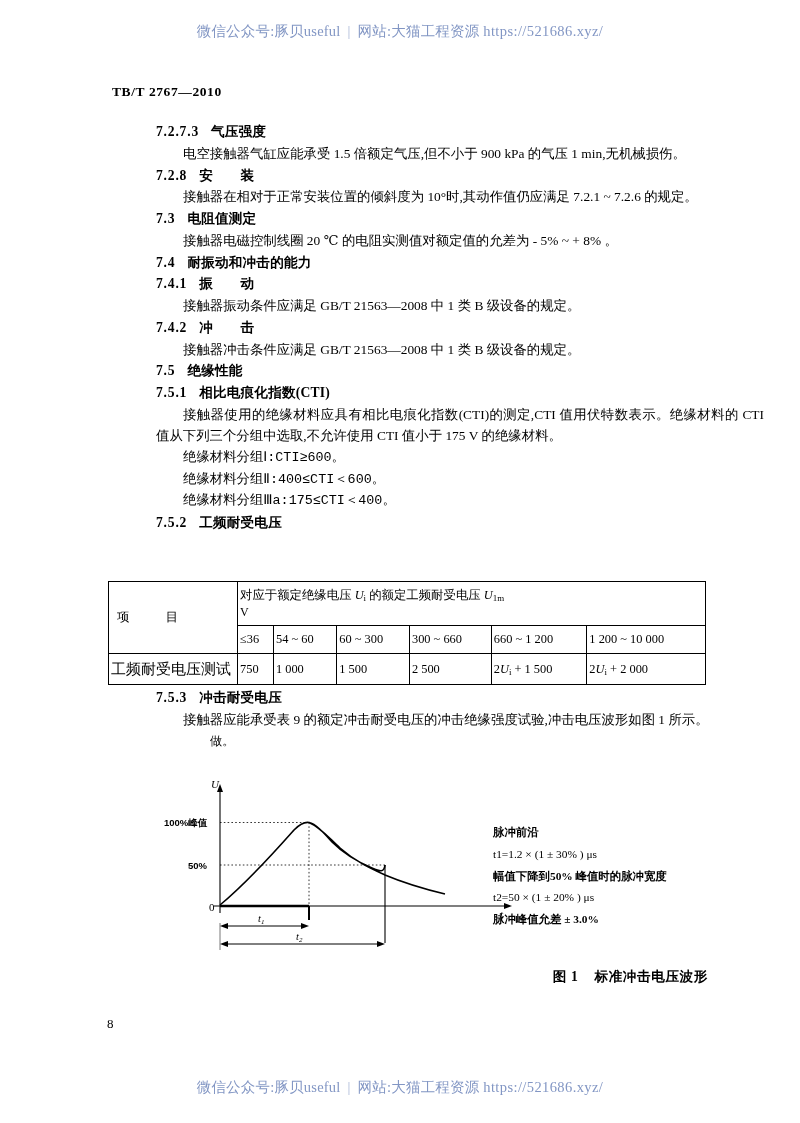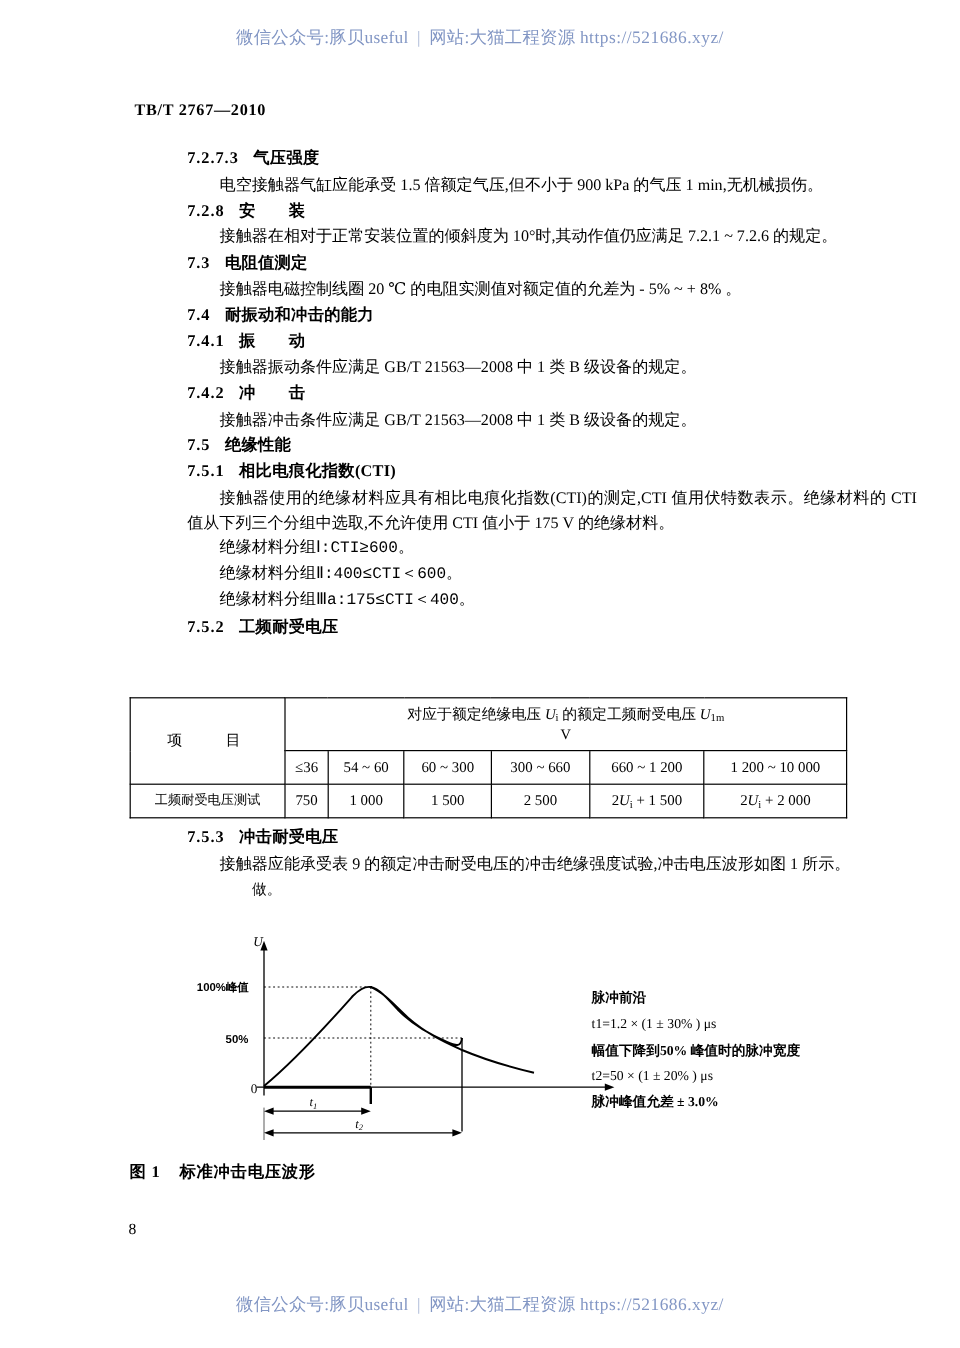"对应于额定绝缘电压 Ui 的额定工频耐受电压 U1m" table.vtable td { text-align: center -> none }
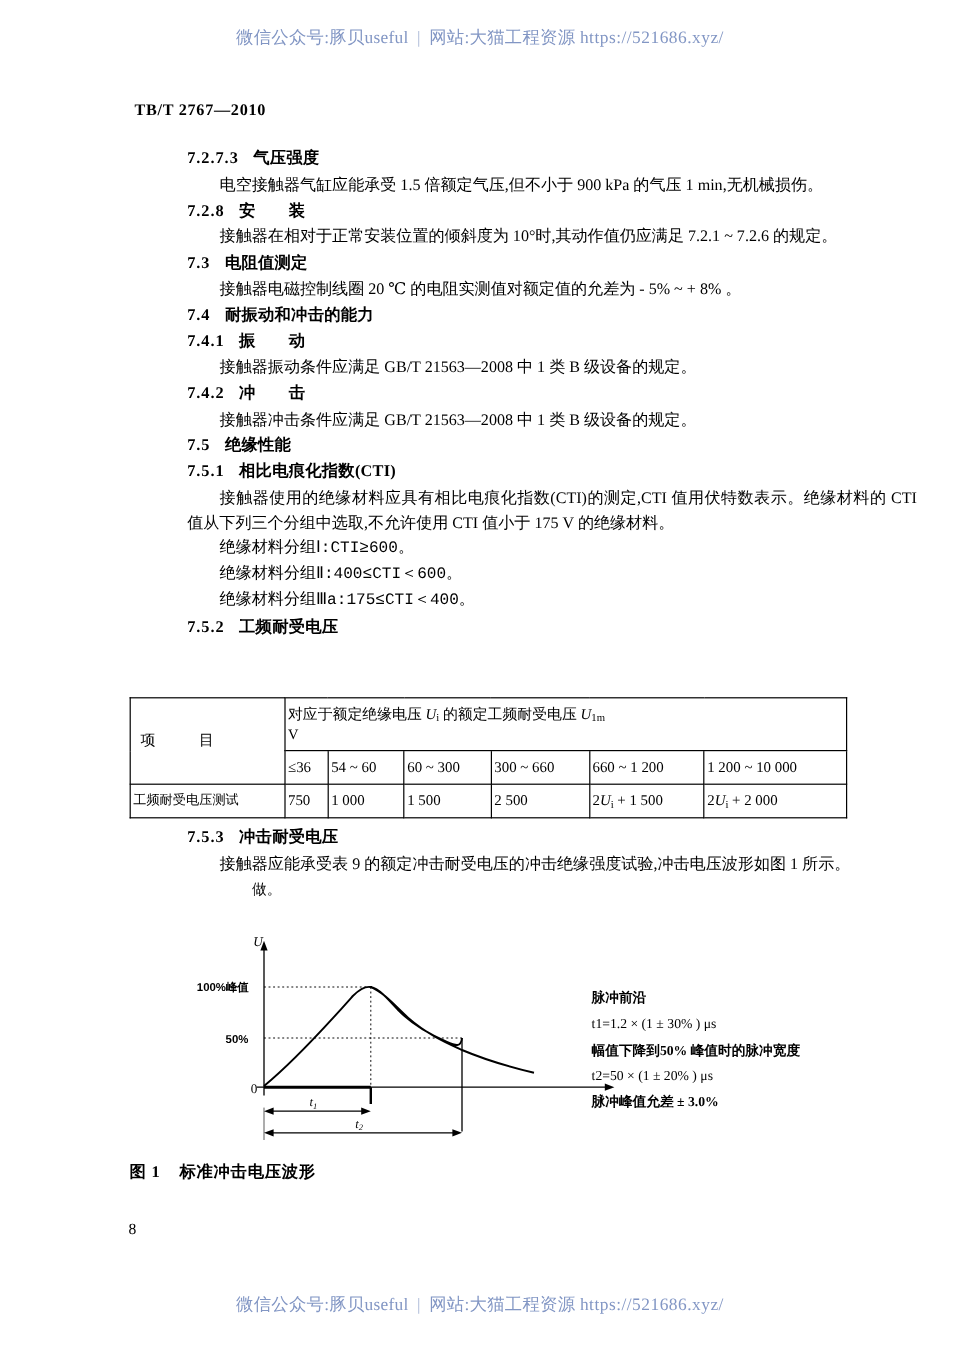"工频耐受电压测试" td.rowlabel { font-size: 11px -> 15px }
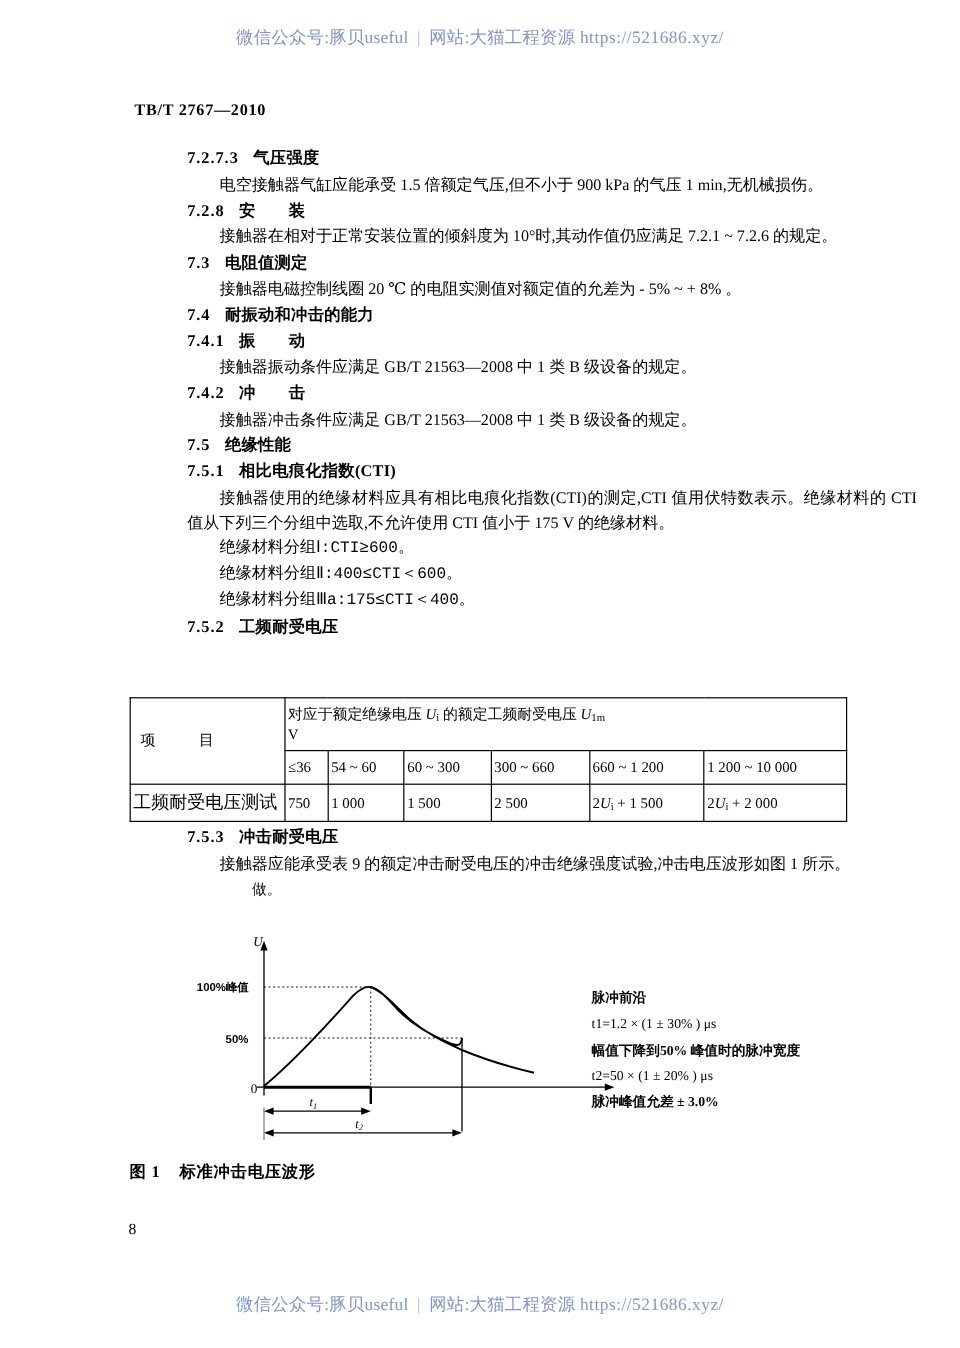"图 1 标准冲击电压波形" .fig-caption { text-align: left -> right }
